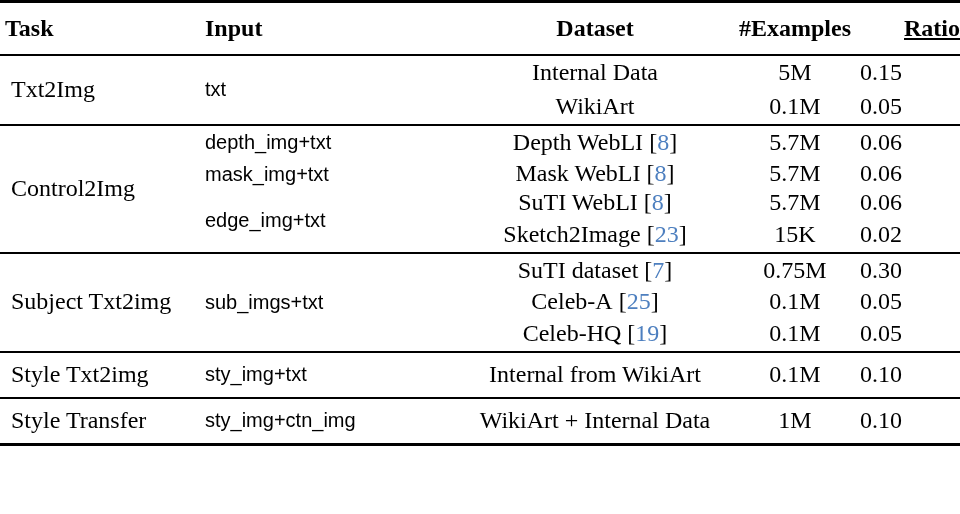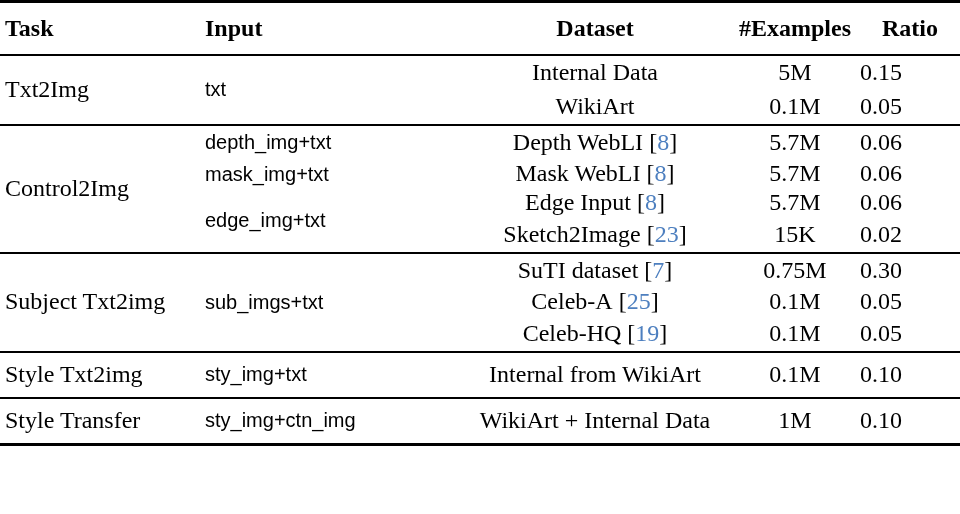"Ratio" thead th.h-ratio { text-align: center -> right; text-decoration: none -> underline }
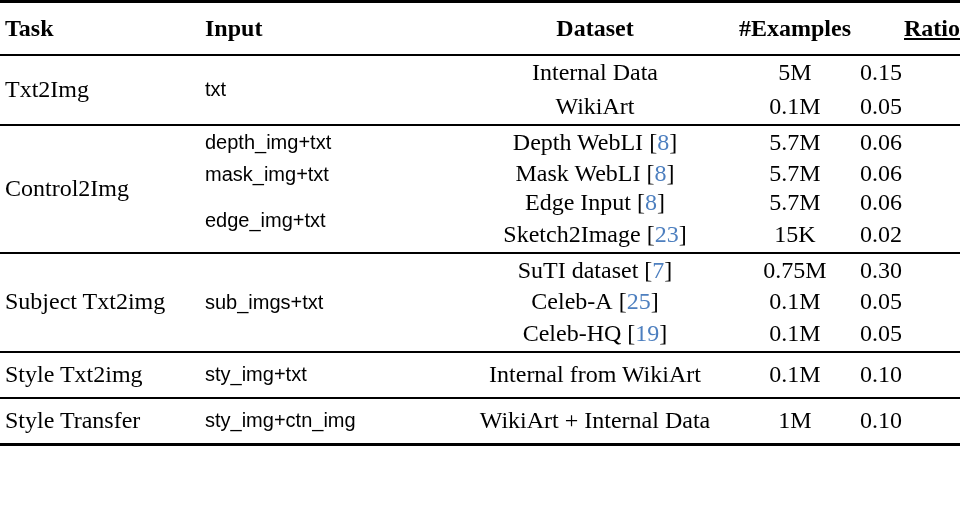"Txt2Img" td.task { padding-left: 5px -> 11px }
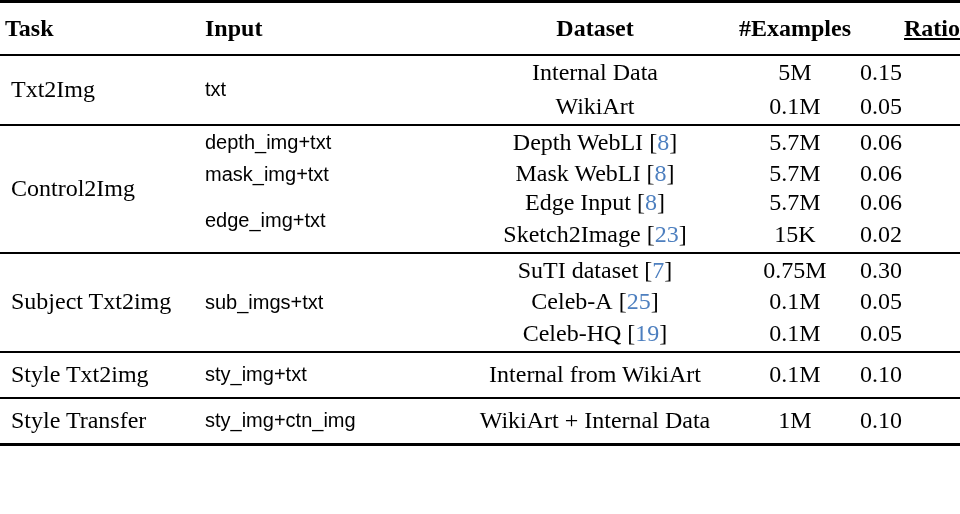"Edge Input" span { text: Edge Input -> SuTI WebLI }
